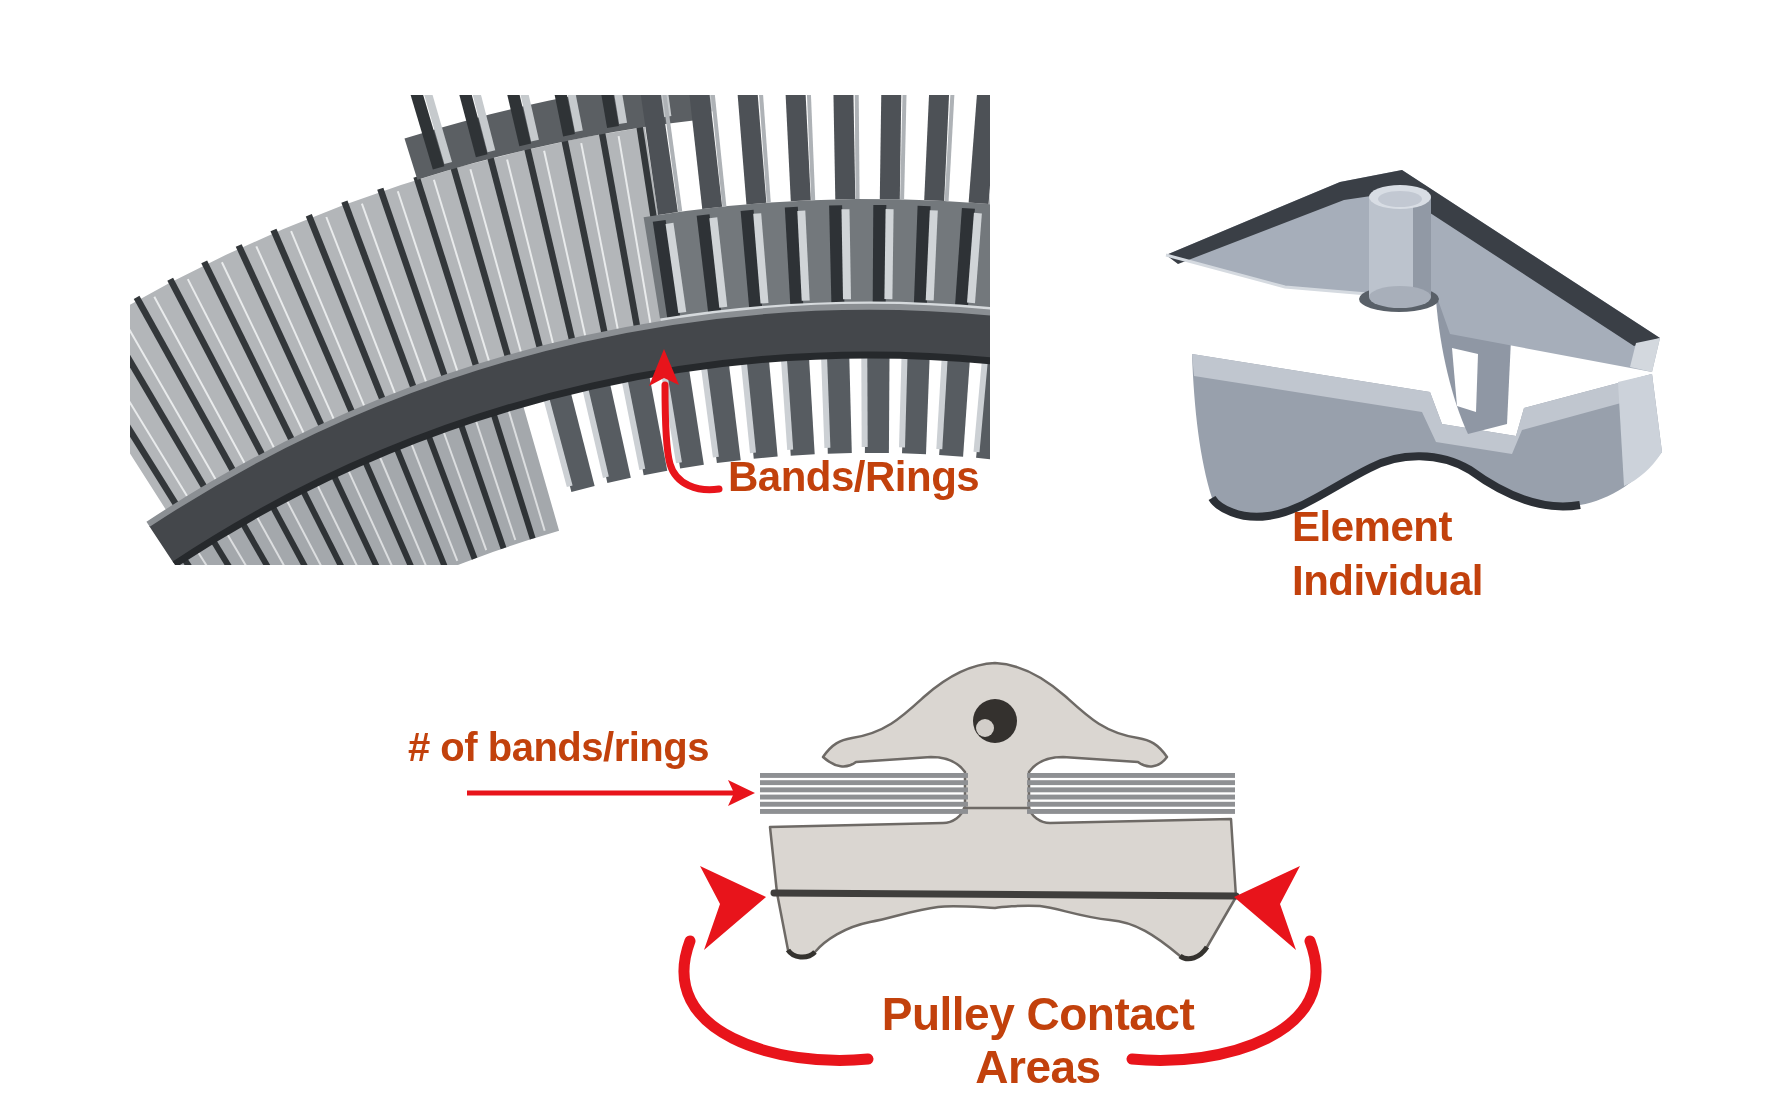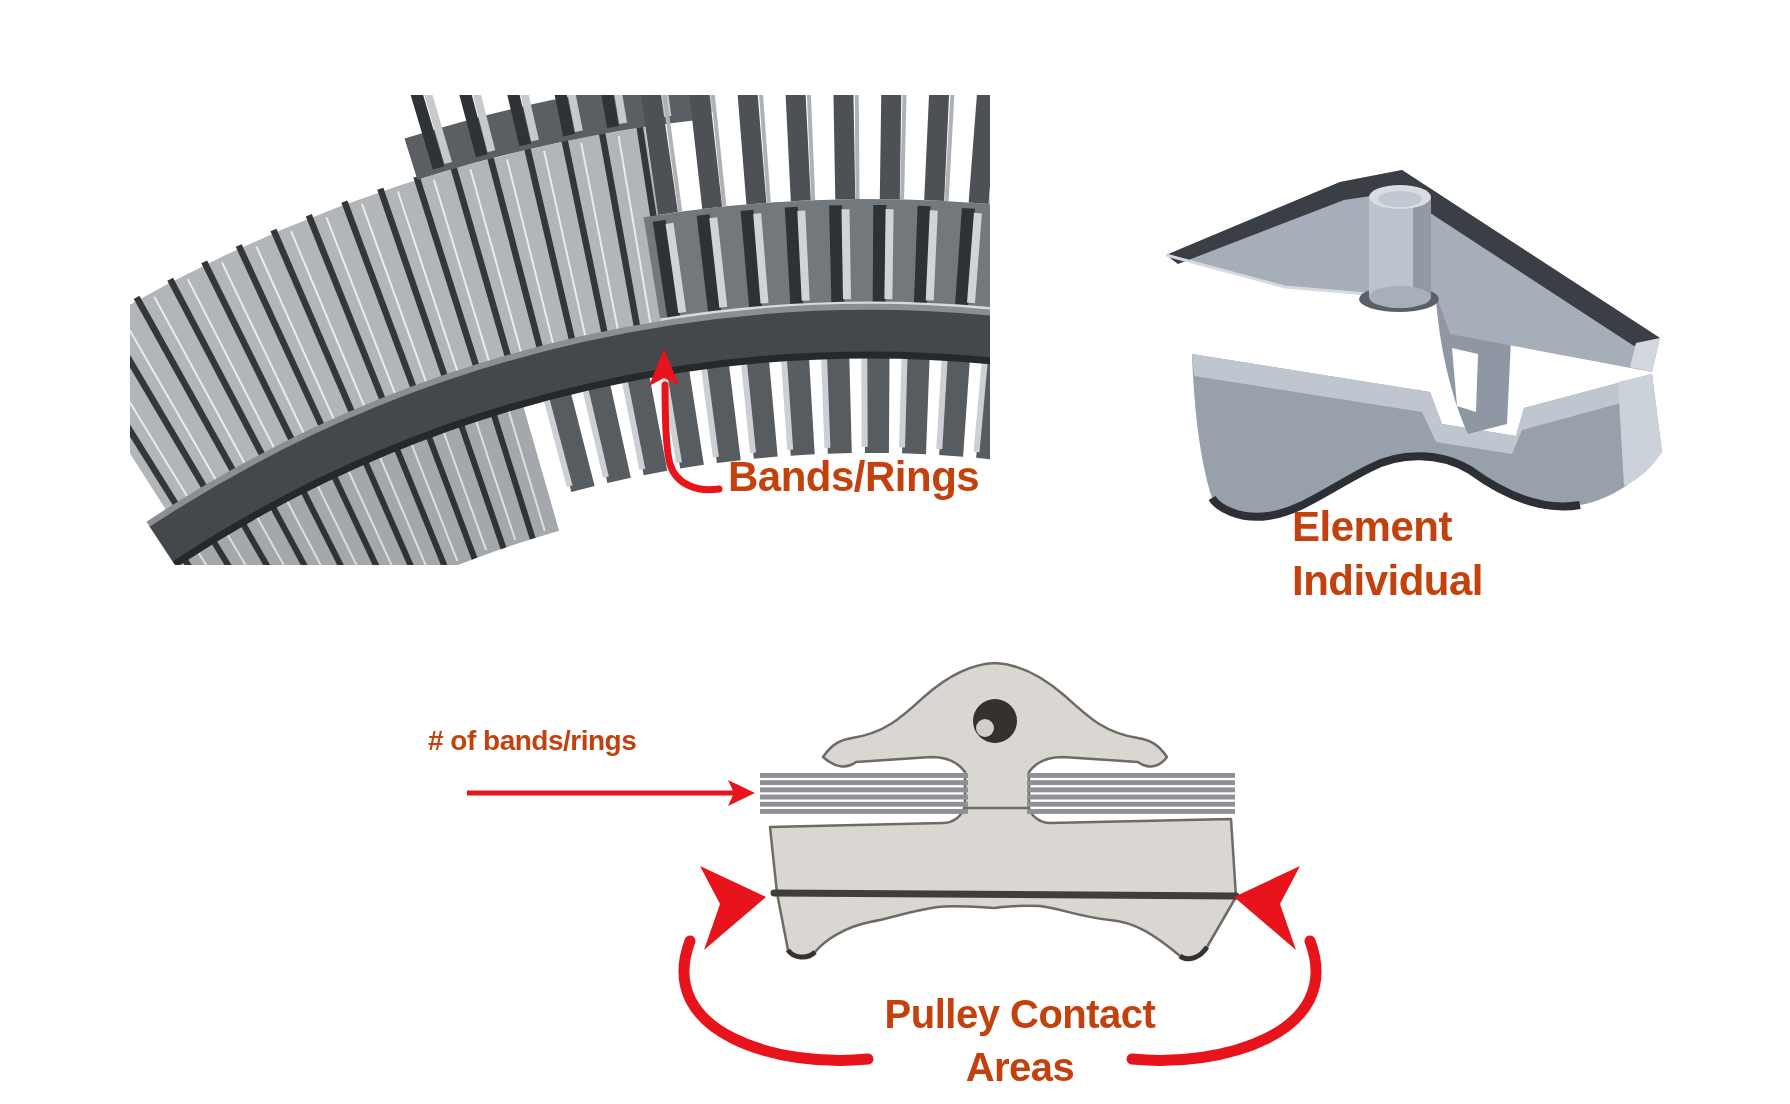"# of bands/rings" div.label { font-size: 28px -> 40px; left: 428px -> 408px }
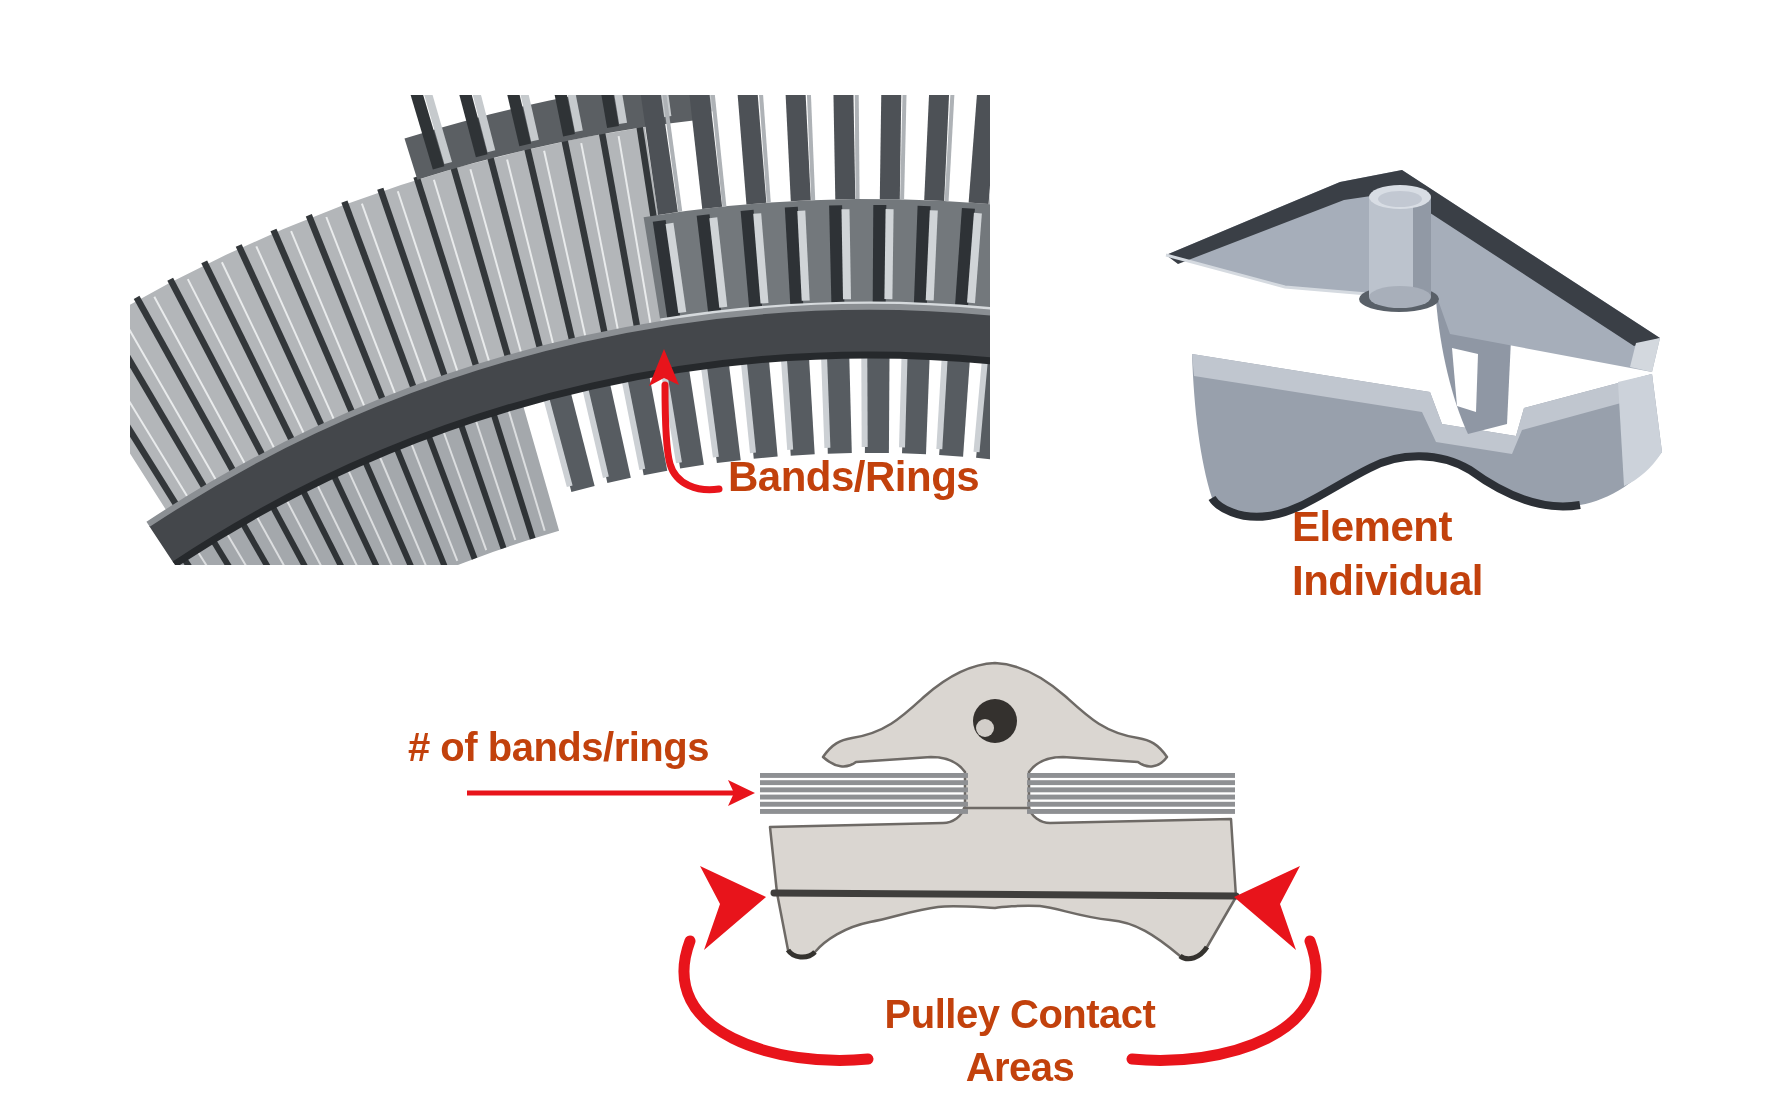"Pulley Contact" div.label { font-size: 40px -> 46px; left: 830px -> 848px }
